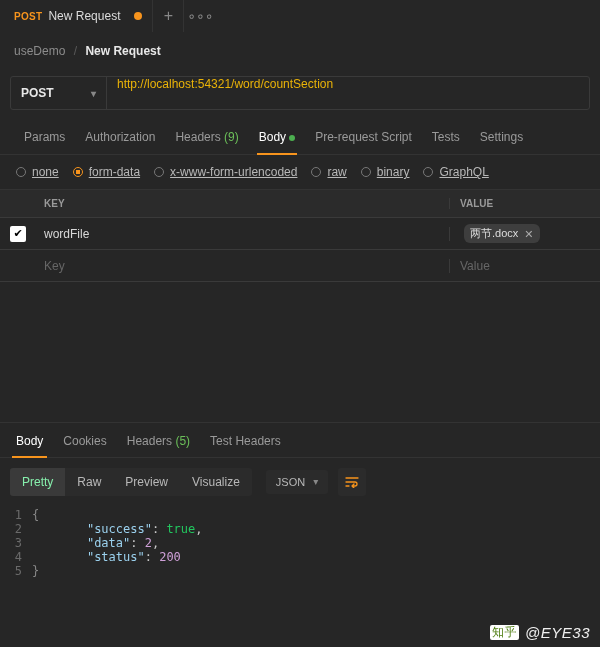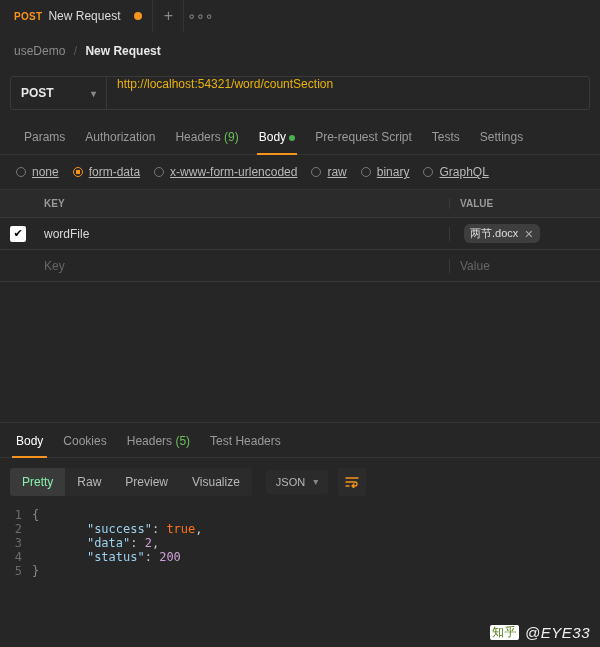"true" .jbool { color: #f97316 -> #22c55e }
